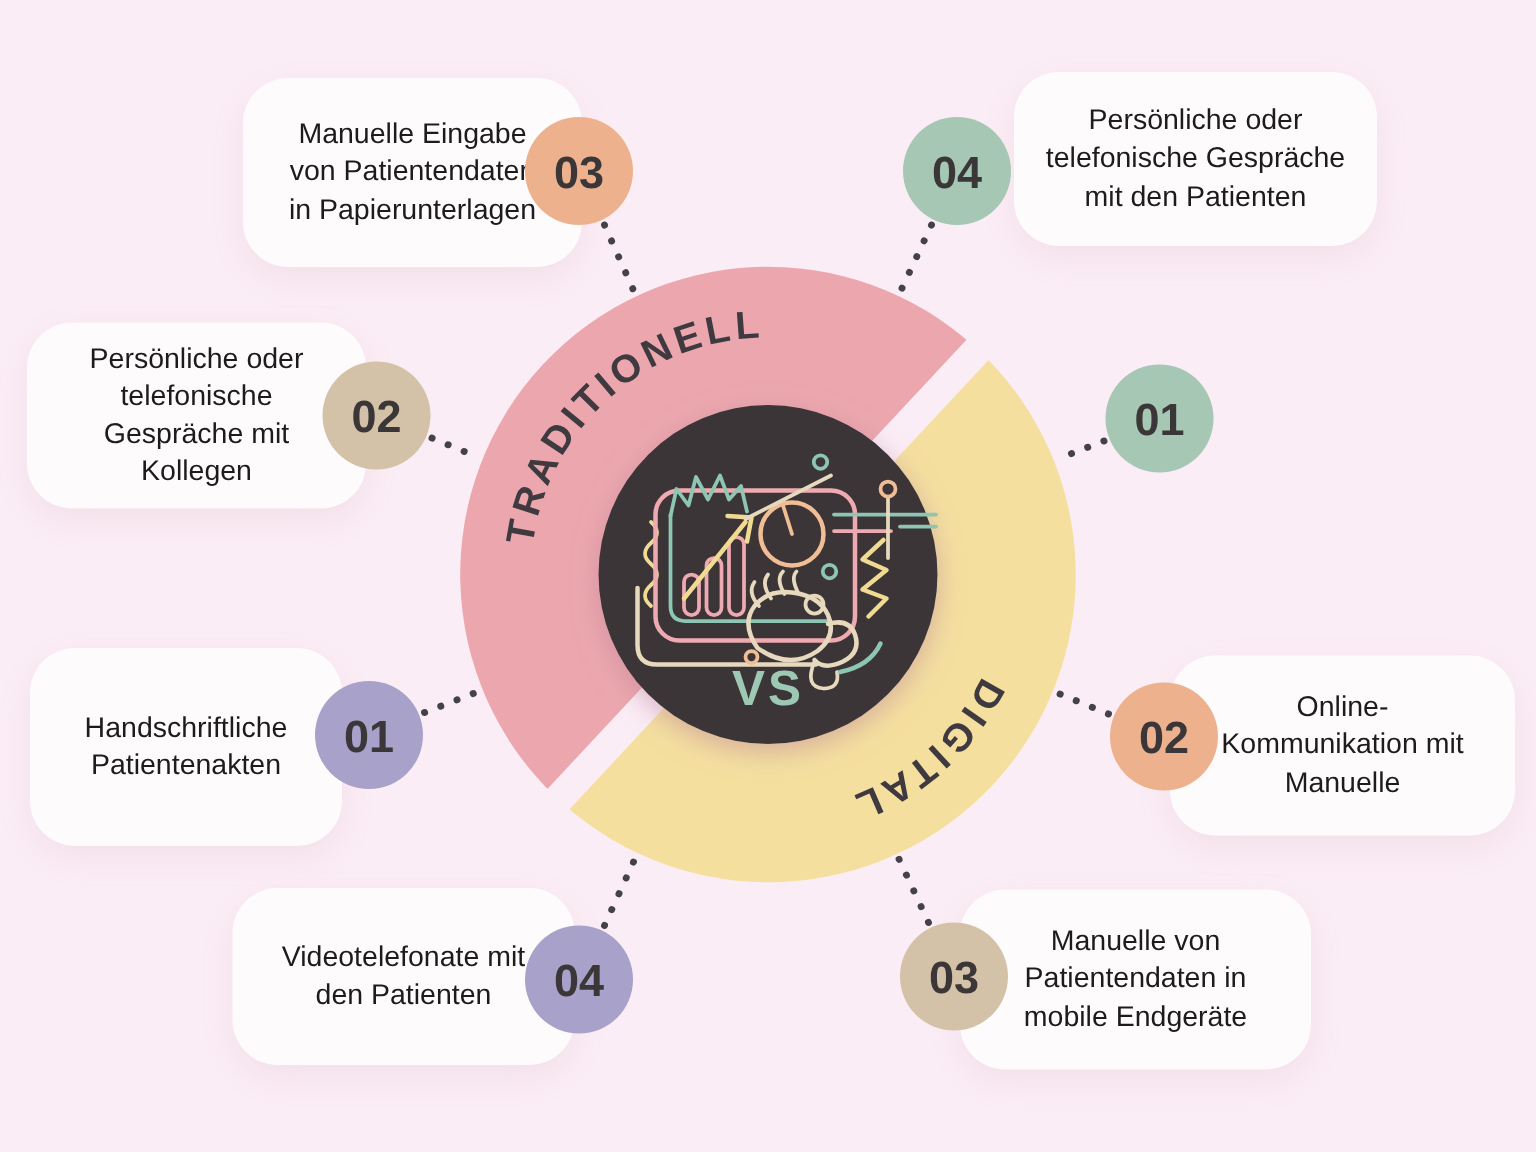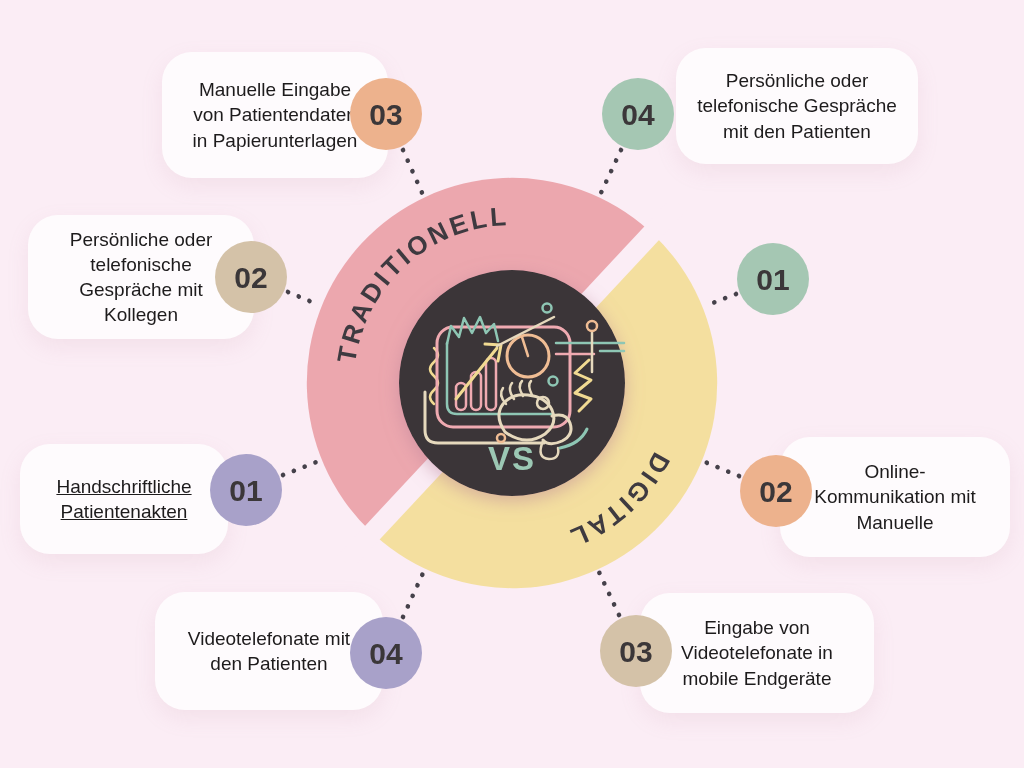"Persönliche oder telefonische Gespräche mit" div.card { left: 28px -> 18px }
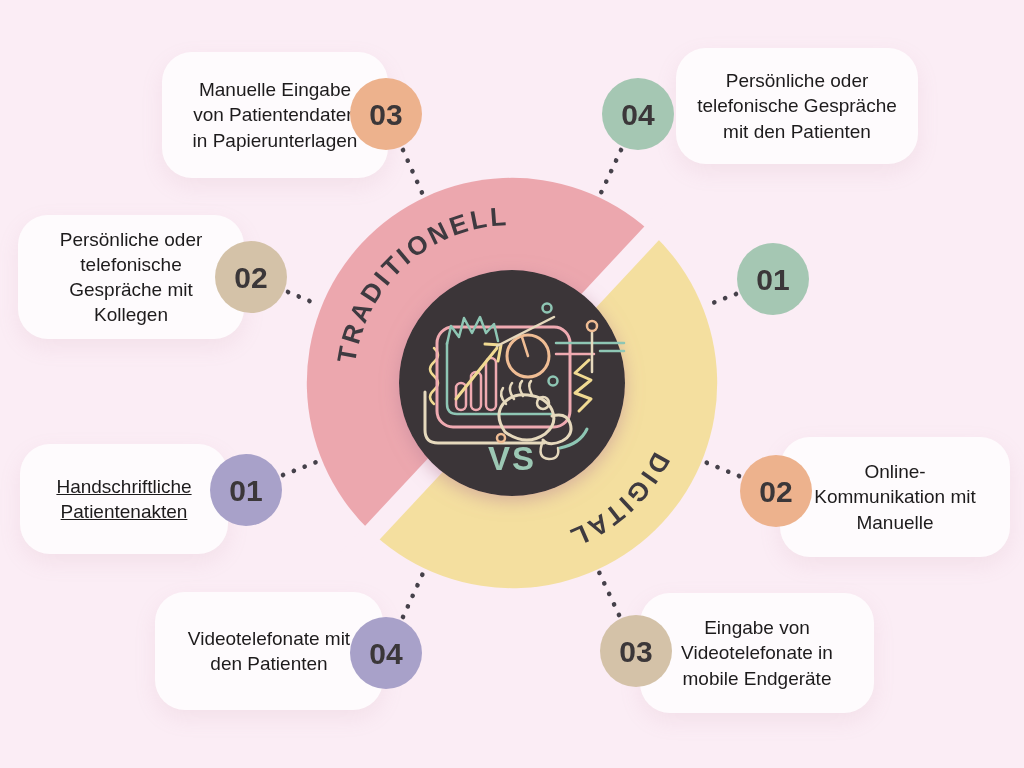"Handschriftliche Patientenakten" div.card { height: 110px -> 132px; text-decoration: underline -> none; top: 444px -> 432px }
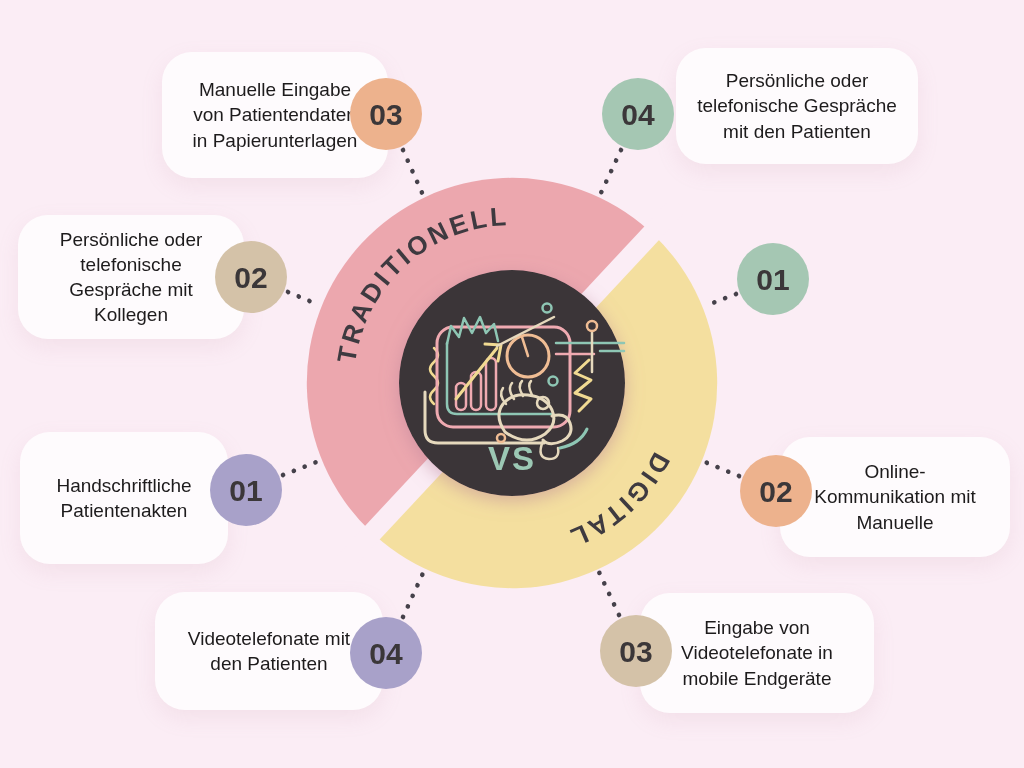"Eingabe von Videotelefonate in mobile" div.card-text { text: Eingabe von Videotelefonate -> Manuelle von Patientendaten }
